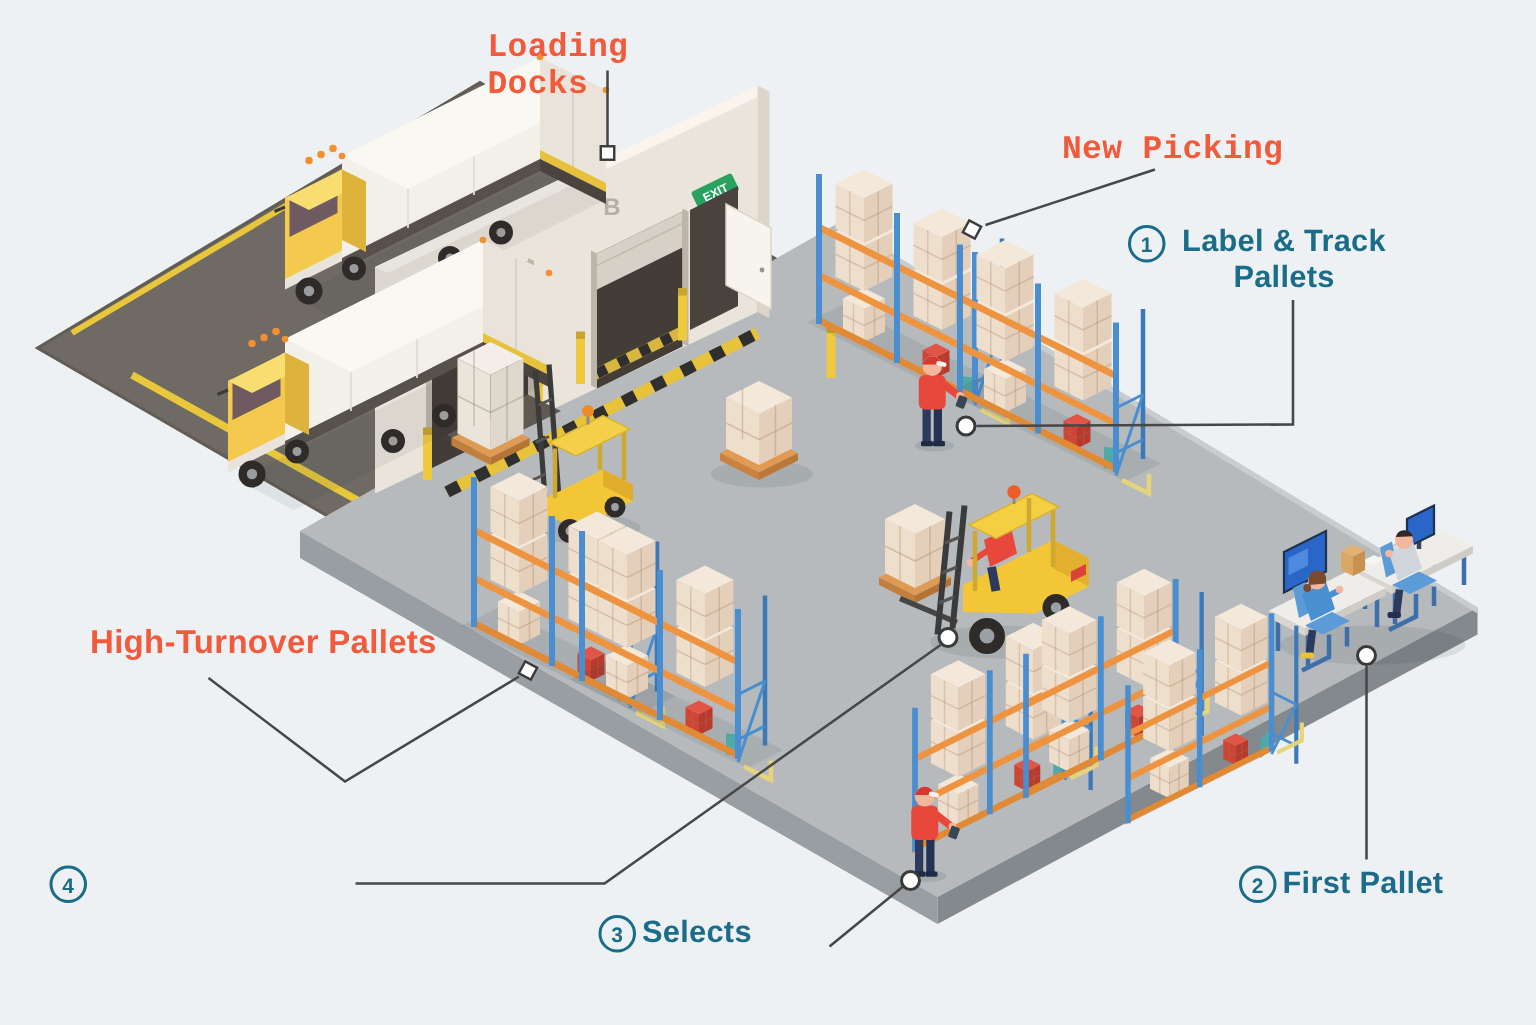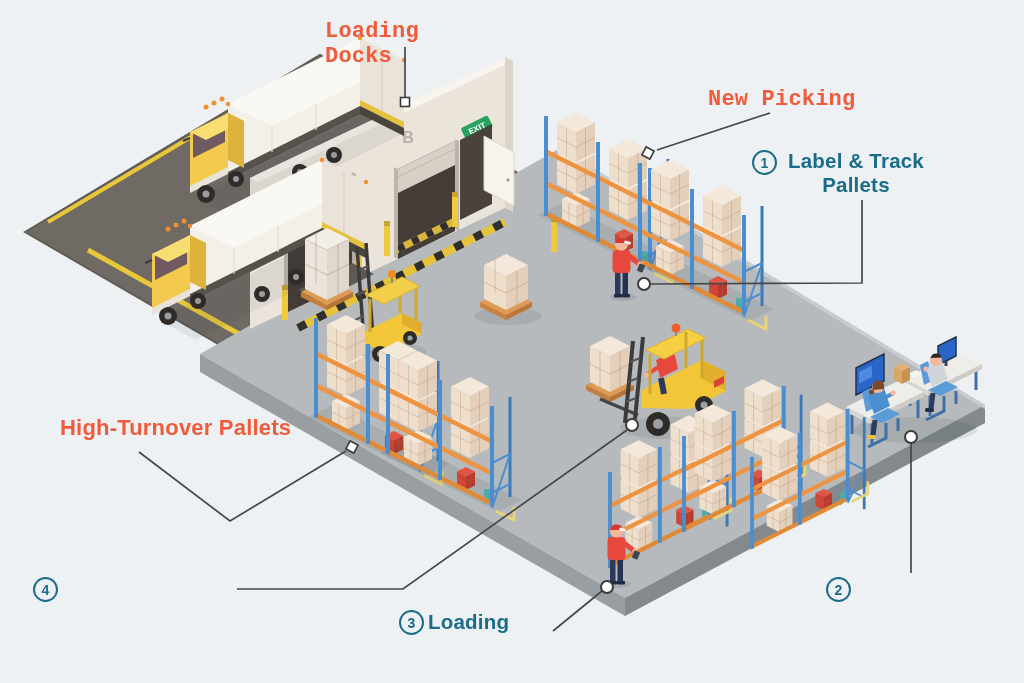"First Pallet" span { html: none -> <span>First Pallet</span> }
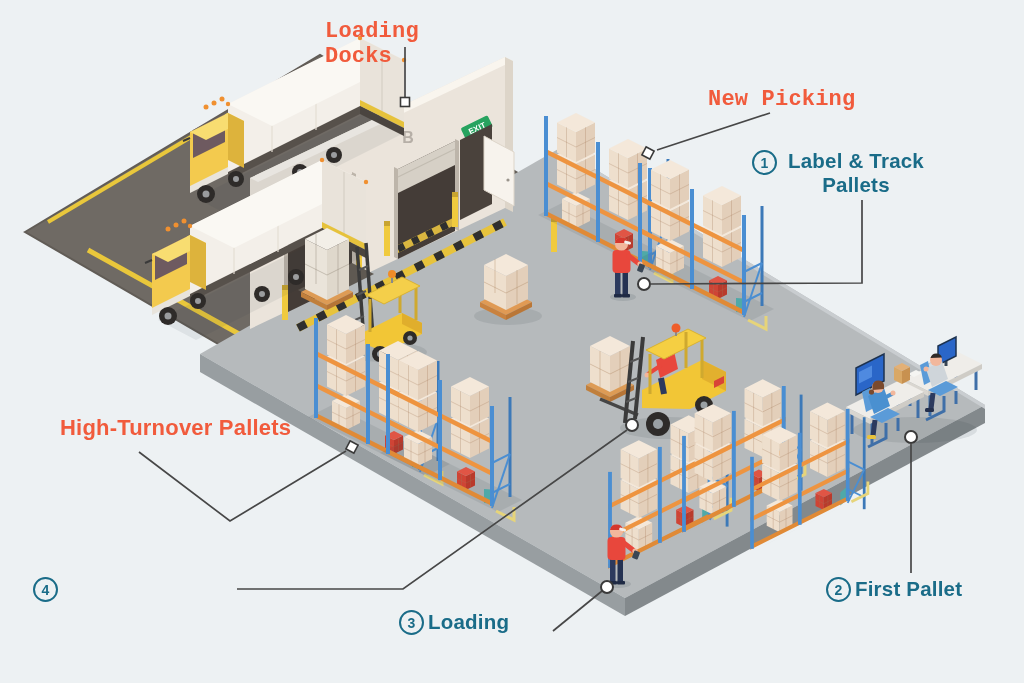"Loading" span { text: Loading -> Selects }
